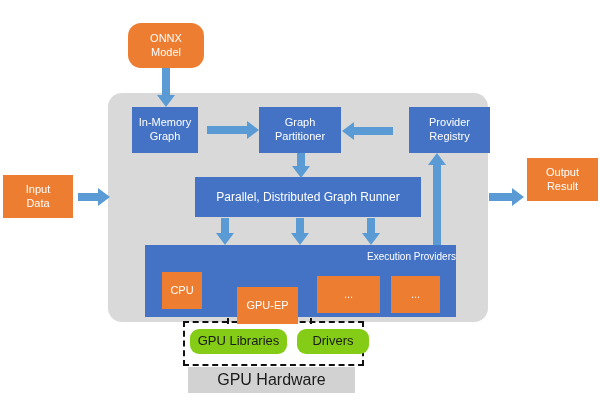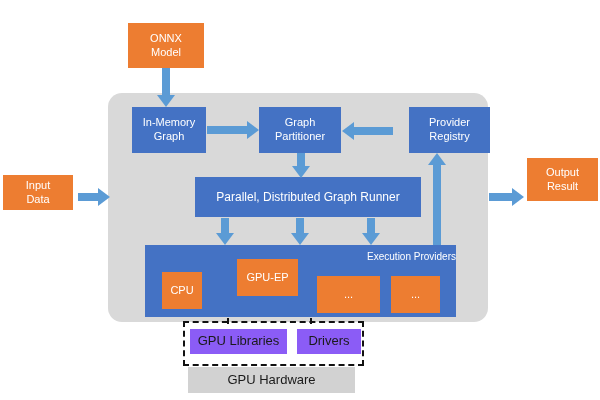"ONNX" div.node { border-radius: none -> 13px }
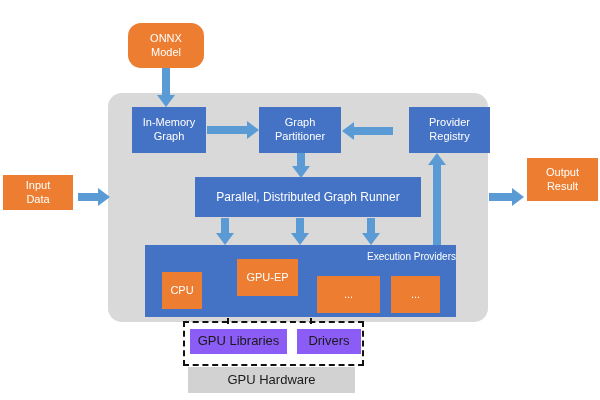"In-Memory" div.node { width: 74px -> 66px }
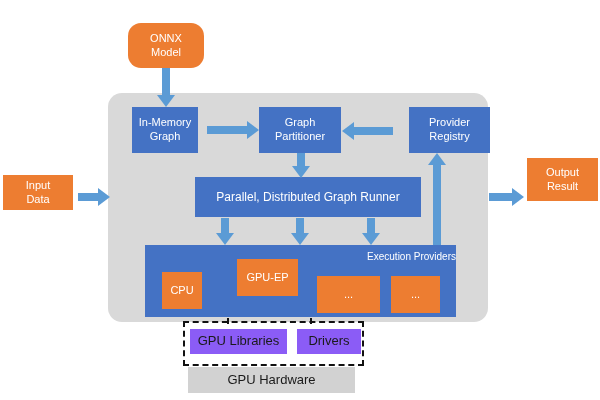"Input" div.node { height: 35px -> 43px }
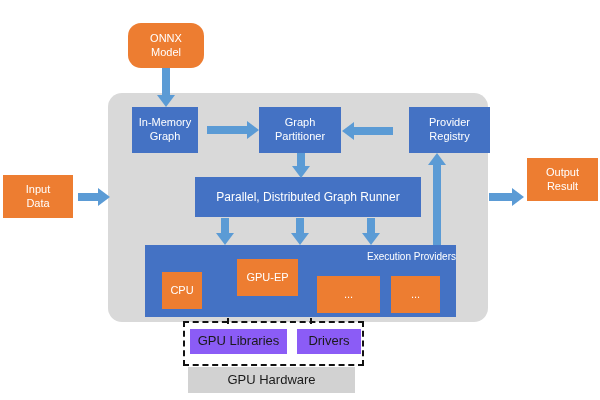"GPU-EP" div.node { top: 14px -> 42px }
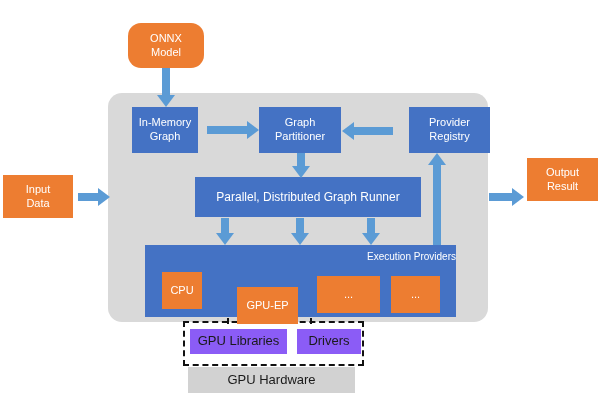"GPU Libraries" .darkgray { background: #8b5cf6 -> #84cc16; border-radius: none -> 9px }
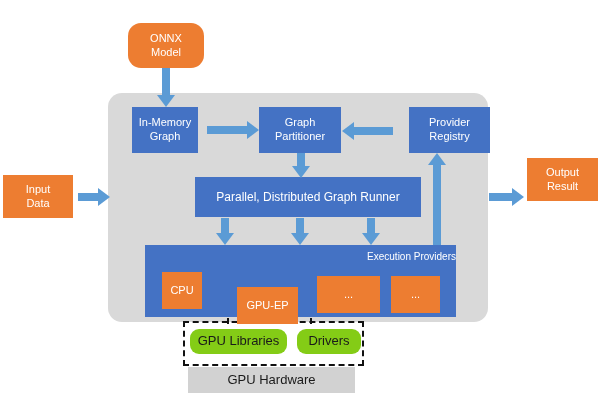"Drivers" div.node { width: 64px -> 72px }
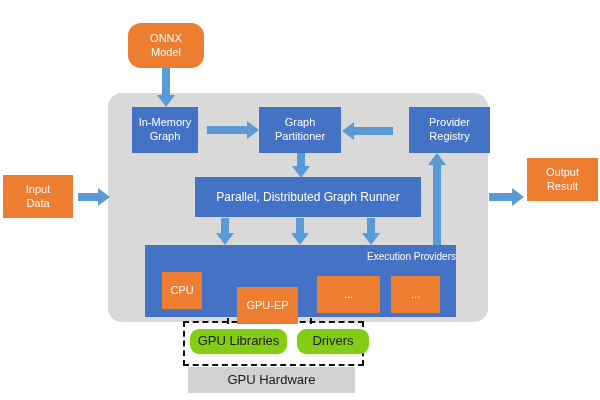"GPU Hardware" .lightgray { font-size: 13px -> 16px }
